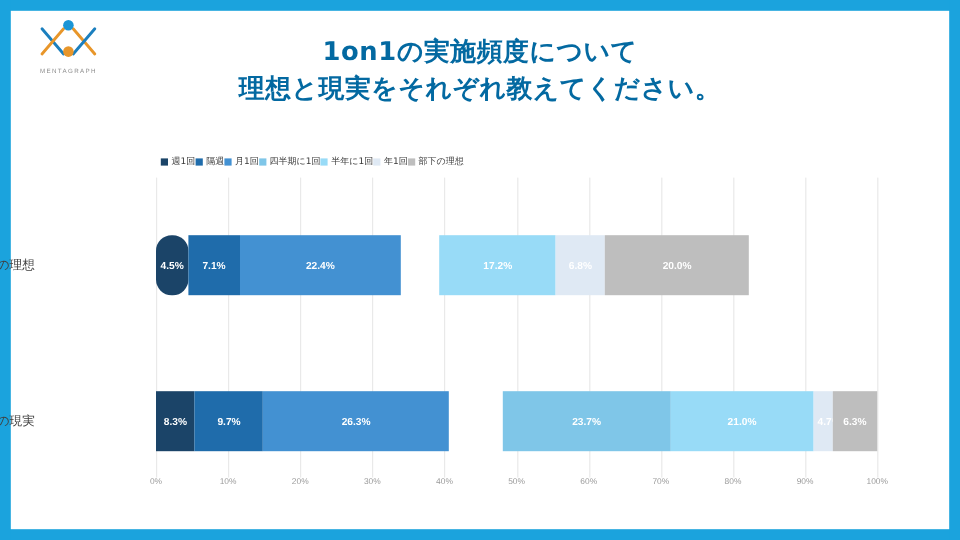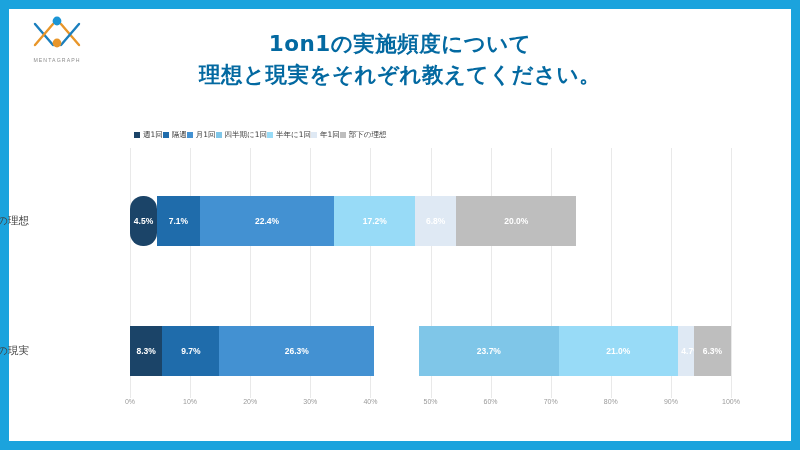"17.2%" div.seg { margin-left: none -> 32px; width: 81px -> 97px }
